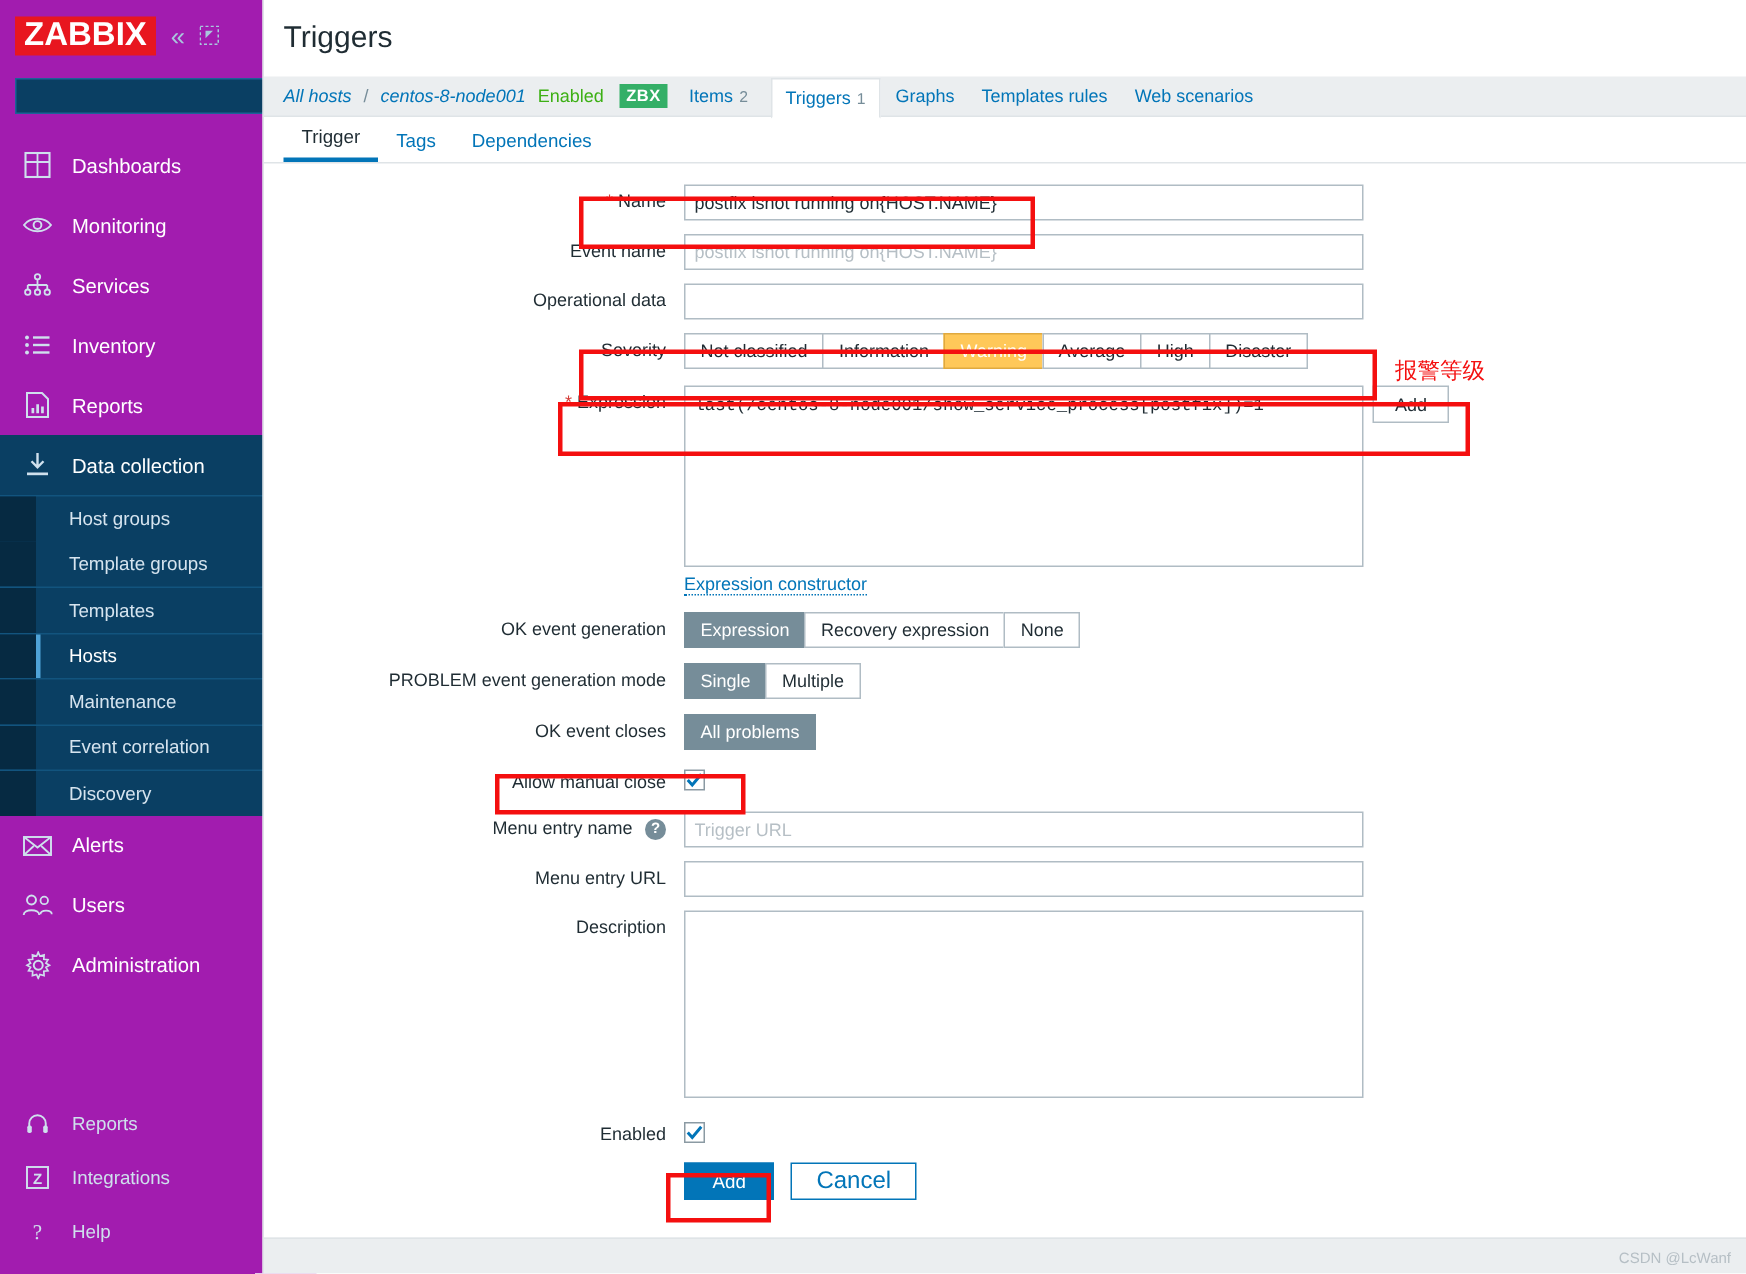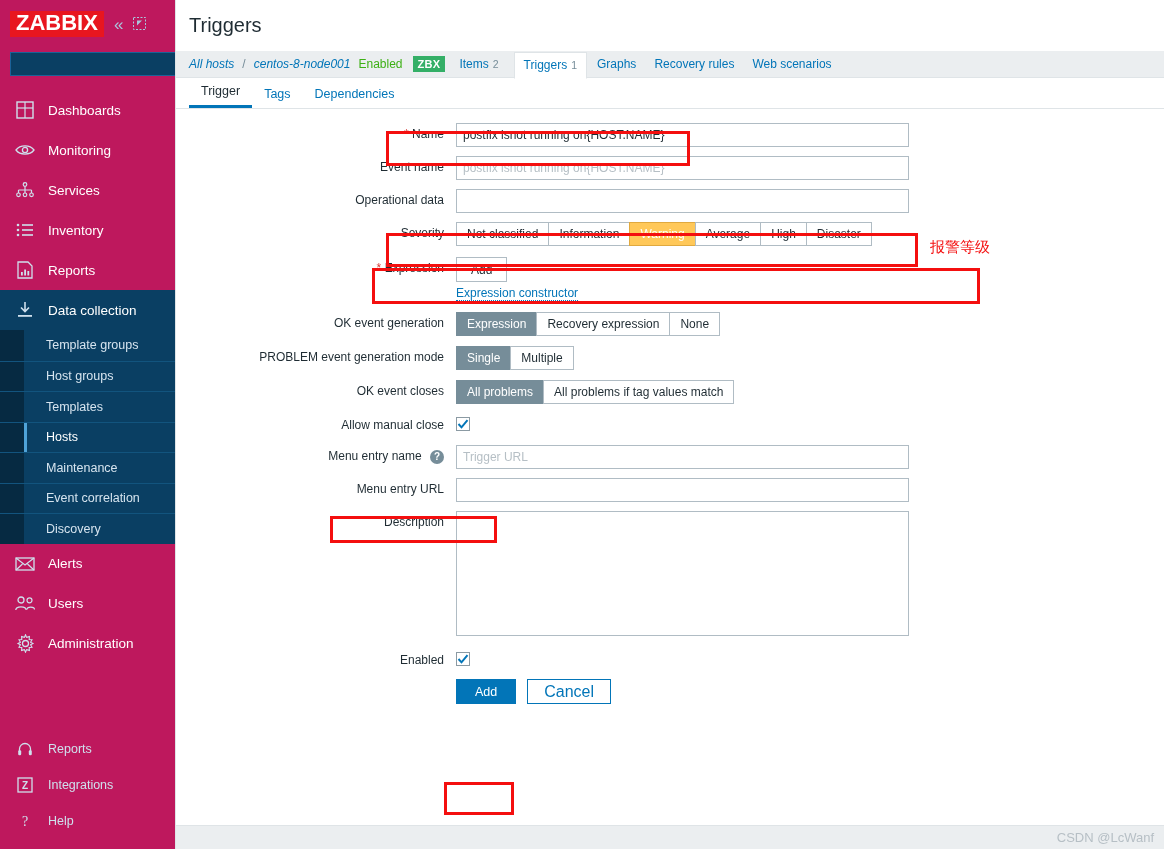"ZABBIX" #sidebar { background: #be185d -> #a21caf }
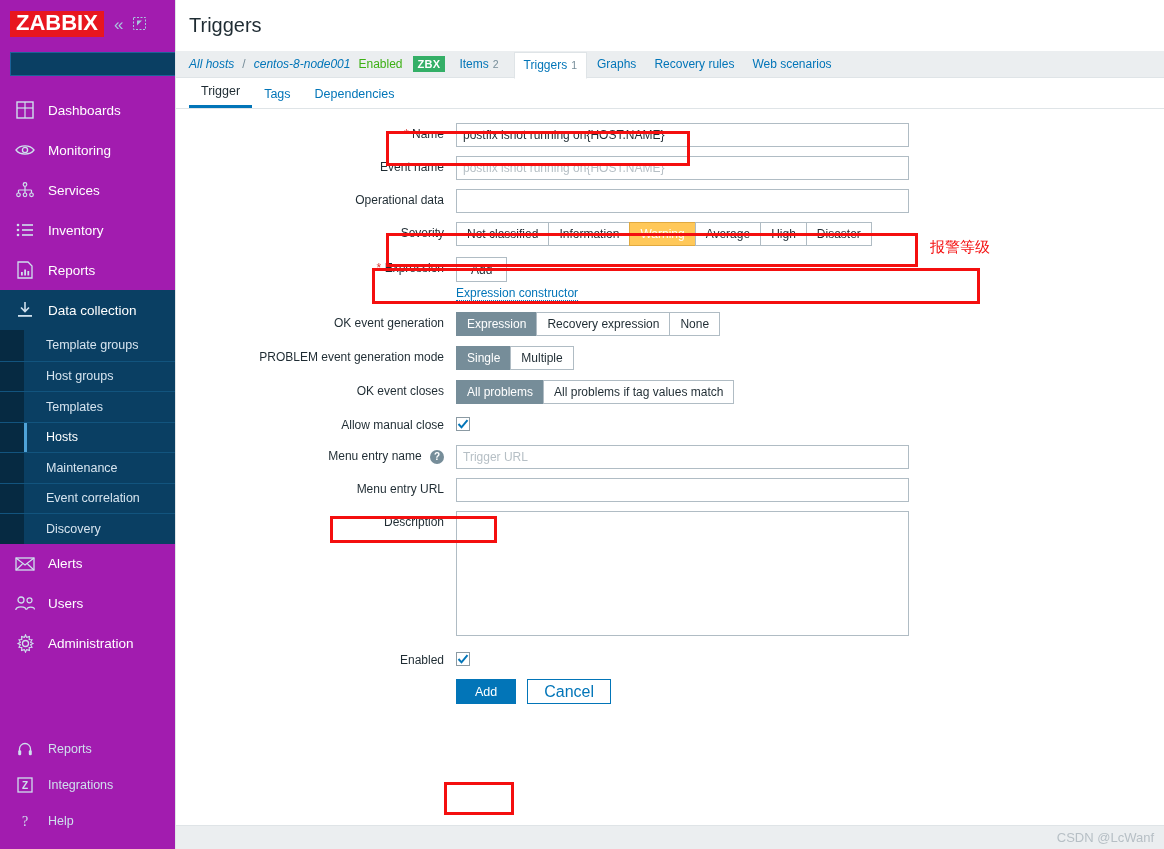"Recovery rules" span { text: Recovery -> Templates }
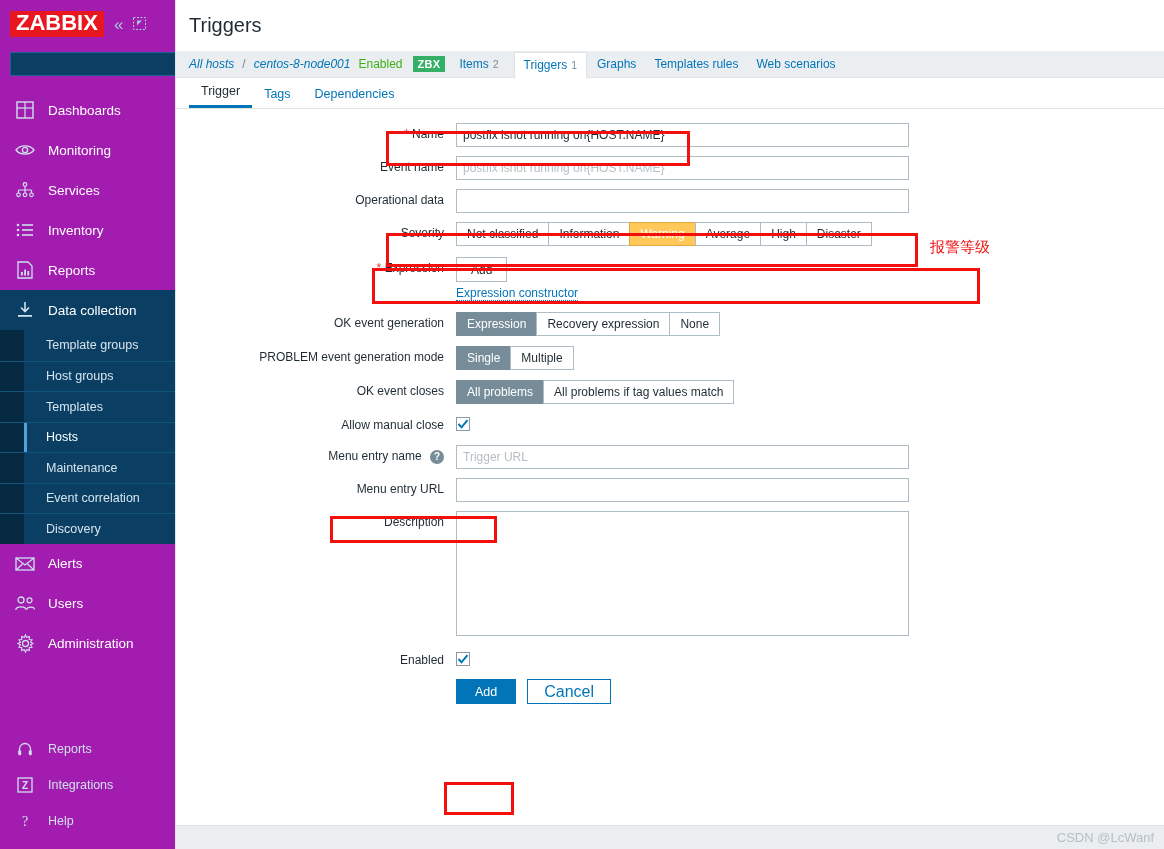"last(/centos-8-node001/show_service_proc" textarea.expr-box { html: none -> <textarea>last(/centos-8-node001/show_service_process[postfix])=1</textarea> }
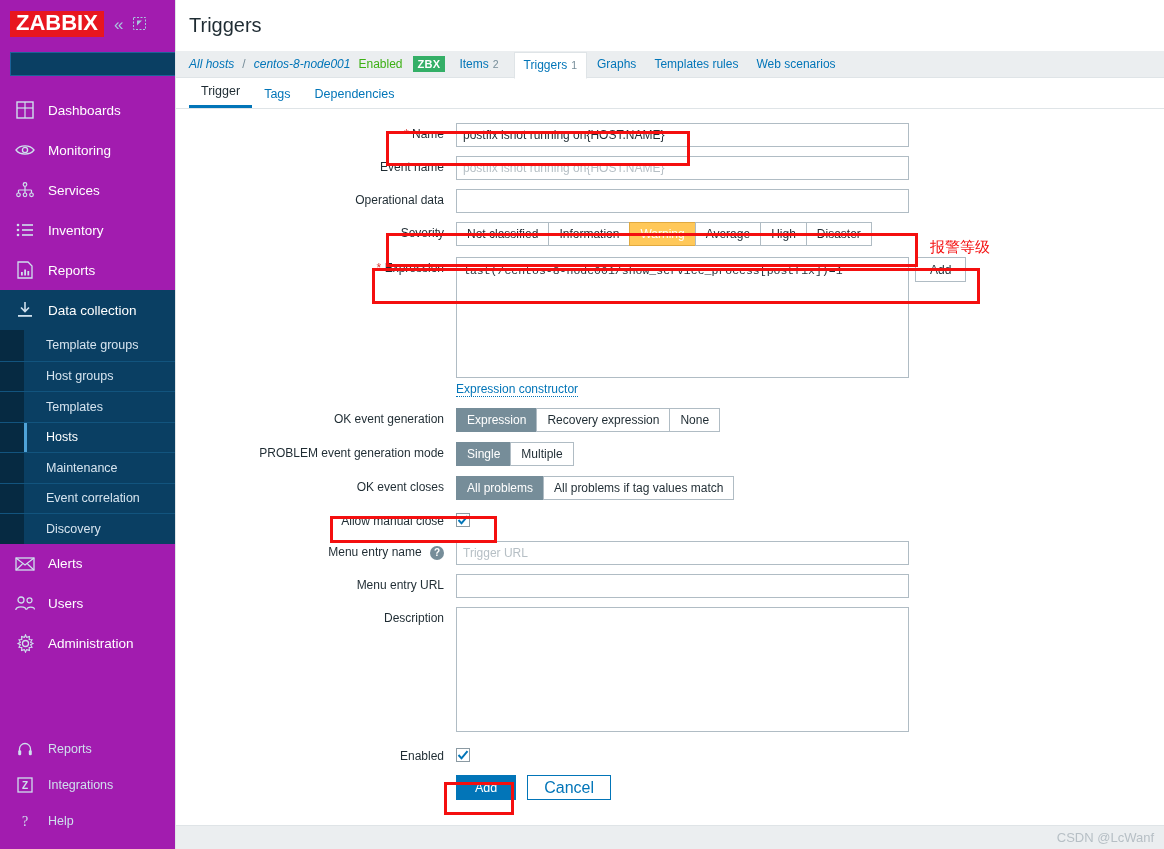"Template groups" div.sub-item { order: before "Host groups" -> after "Host groups" }
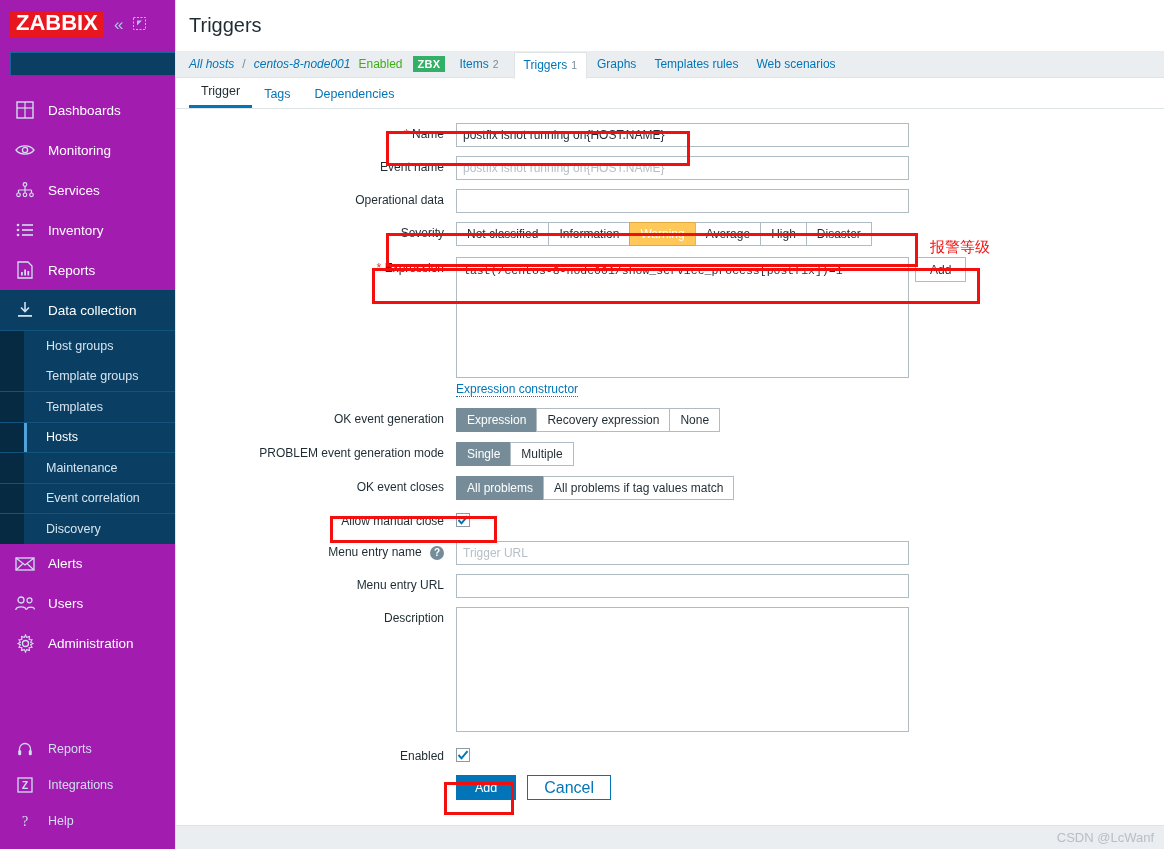"All problems if tag values" div.sbtn { html: <div>All problems if tag values match</div> -> none }
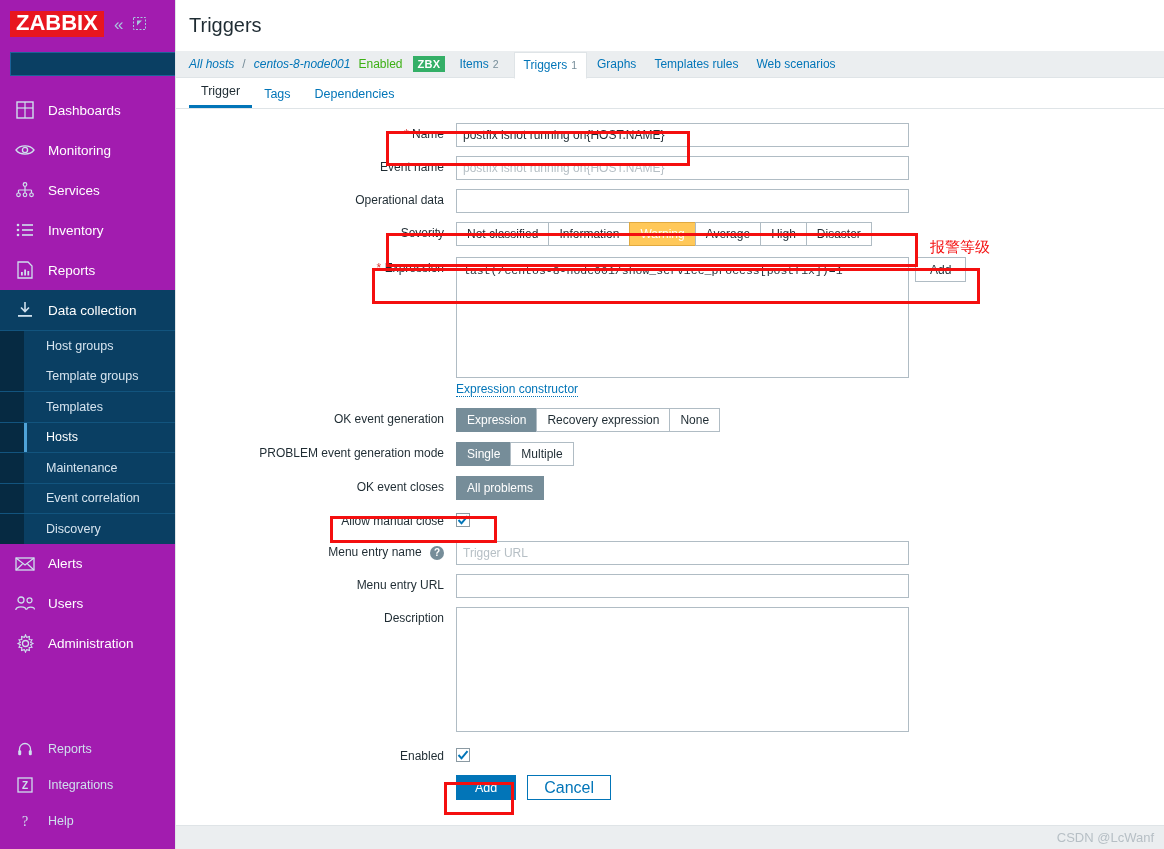"CSDN @LcWanf" .watermark { font-size: 13px -> 10px }
